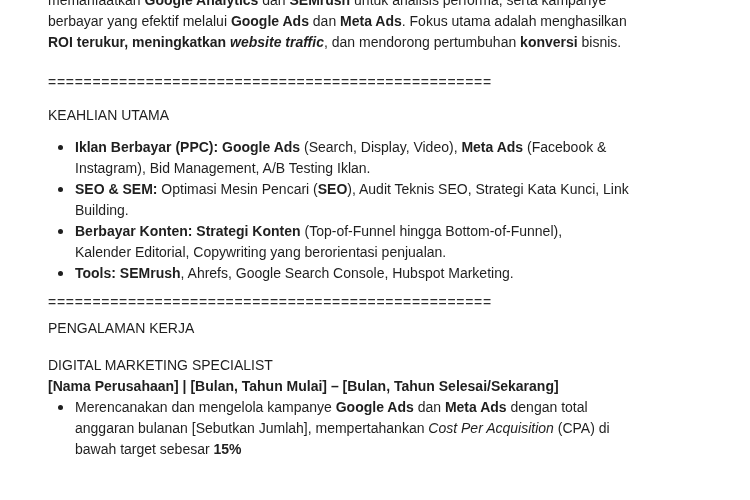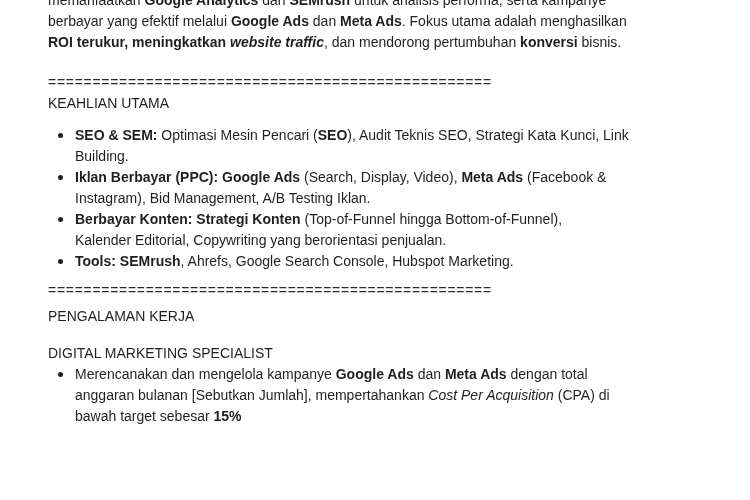"KEAHLIAN UTAMA" .heading { margin-top: none -> 12px }
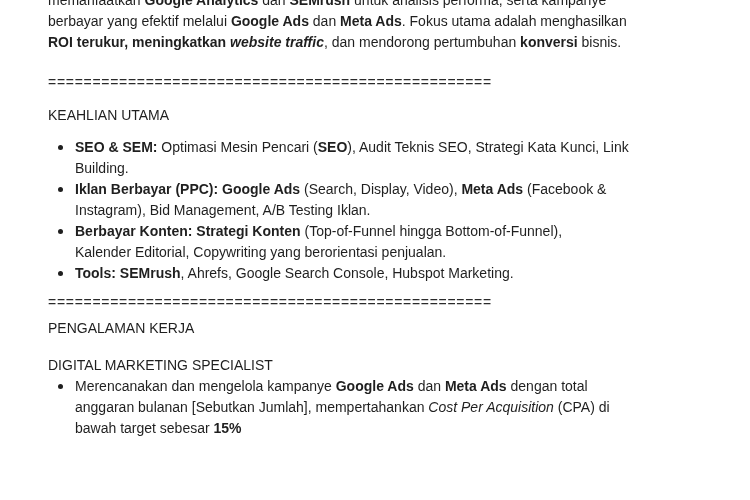"SEO & SEM: Optimasi Mesin" li { order: before "Iklan Berbayar (PPC): Google Ads" -> after "Iklan Berbayar (PPC): Google Ads" }
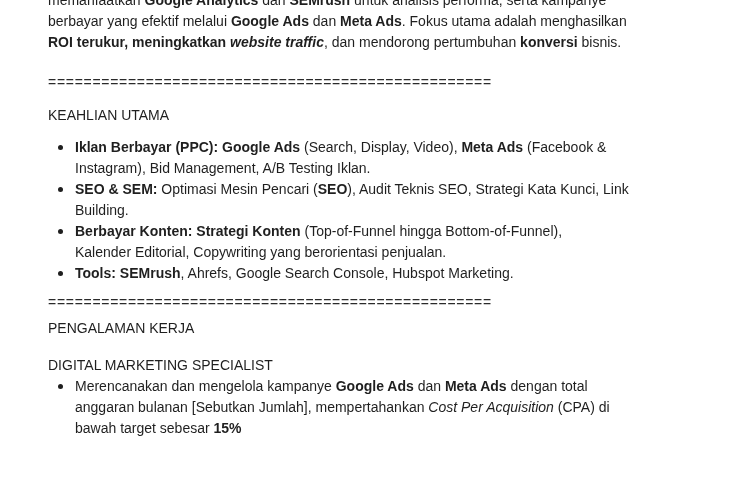"[Nama Perusahaan] | [Bulan, Tahun" p.job-meta { html: none -> <p>[Nama Perusahaan] | [Bulan, Tahun Mulai] – [Bulan, Tahun Selesai/Sekarang]</p> }
